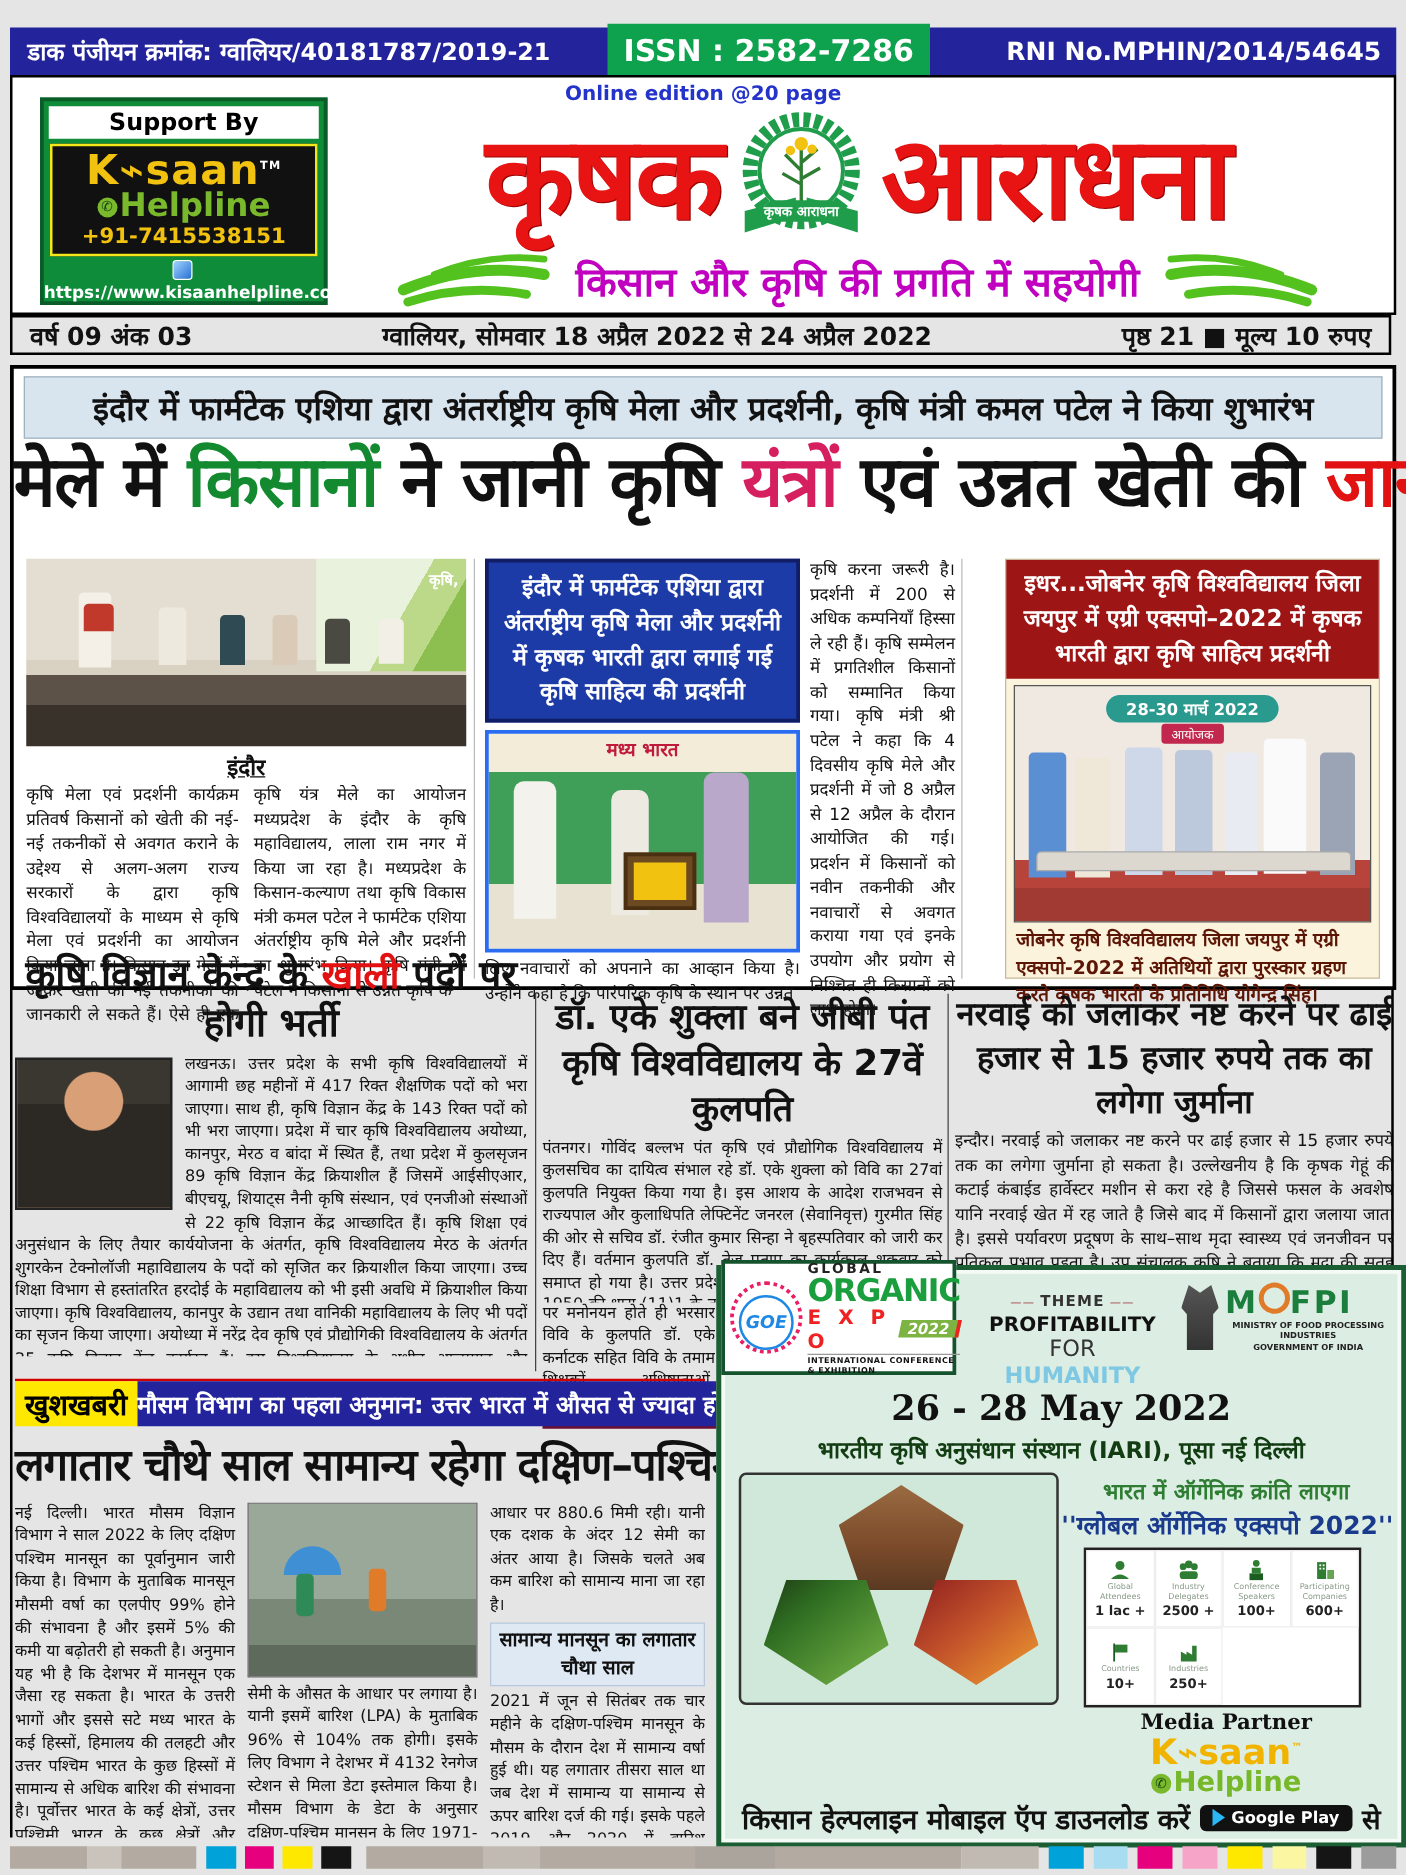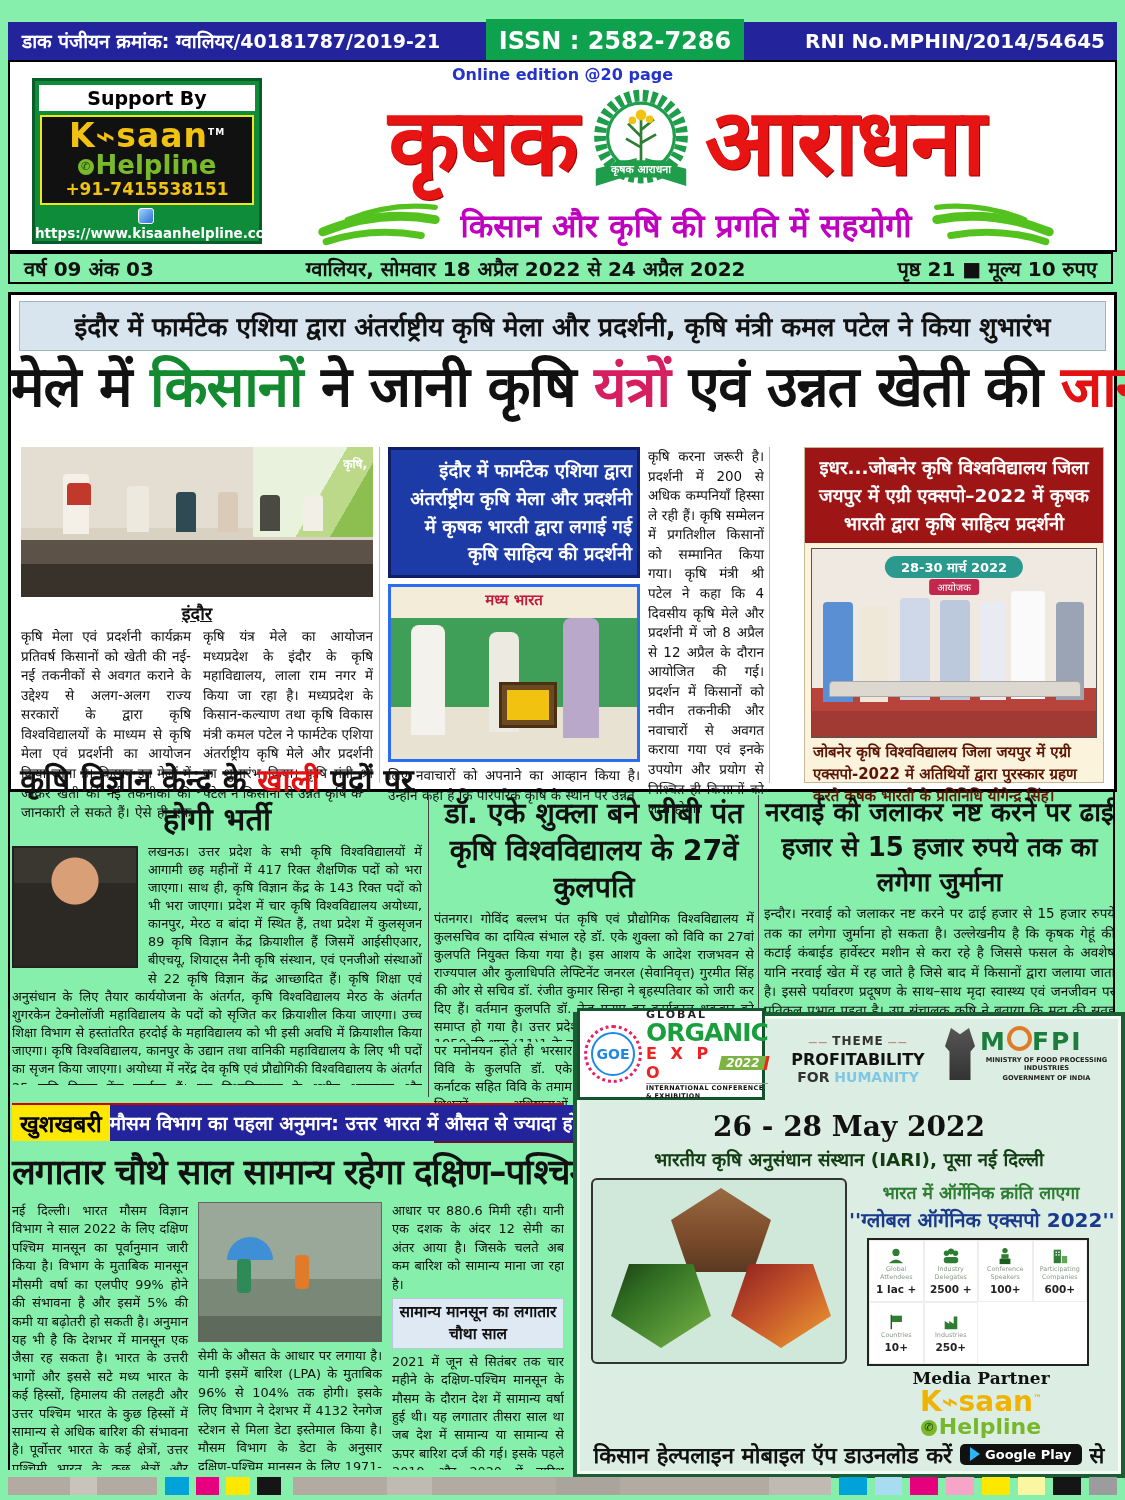"डाक पंजीयन क्रमांक:" .sheet { background: #86efac -> #e5e5e5 }
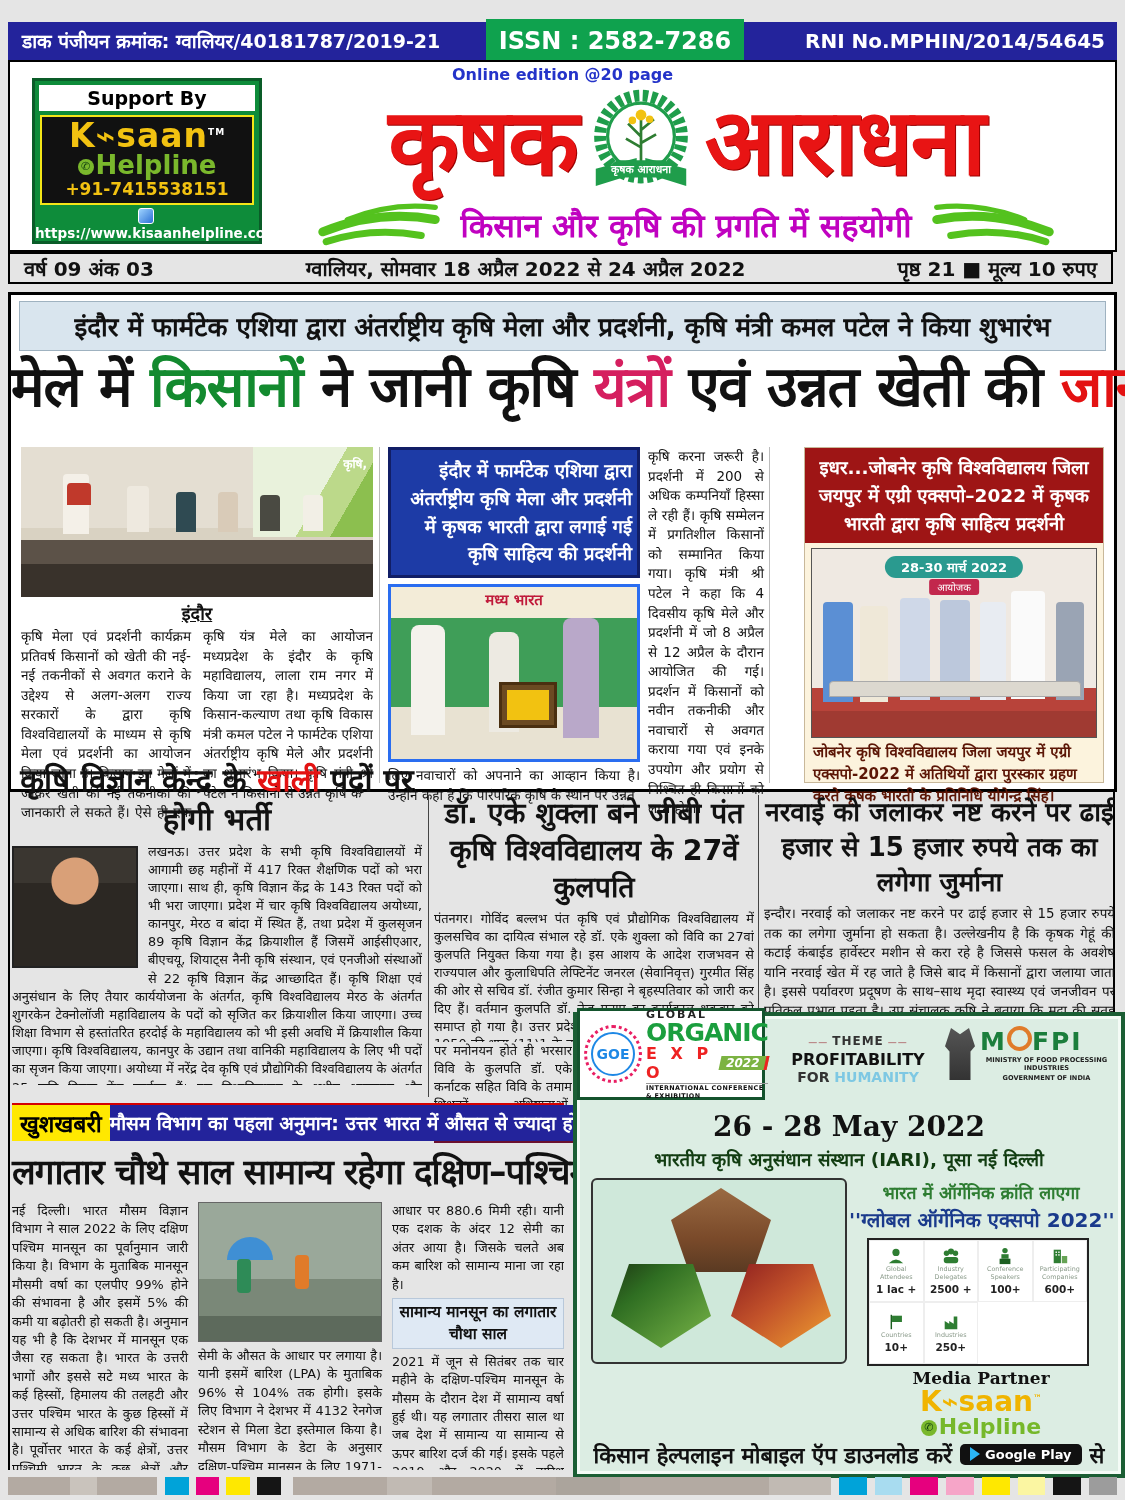"इंदौर में फार्मटेक एशिया द्वारा अंतर्राष्ट्रीय कृषि मेला और प्रदर्शनी" .bluebox { text-align: right -> center }
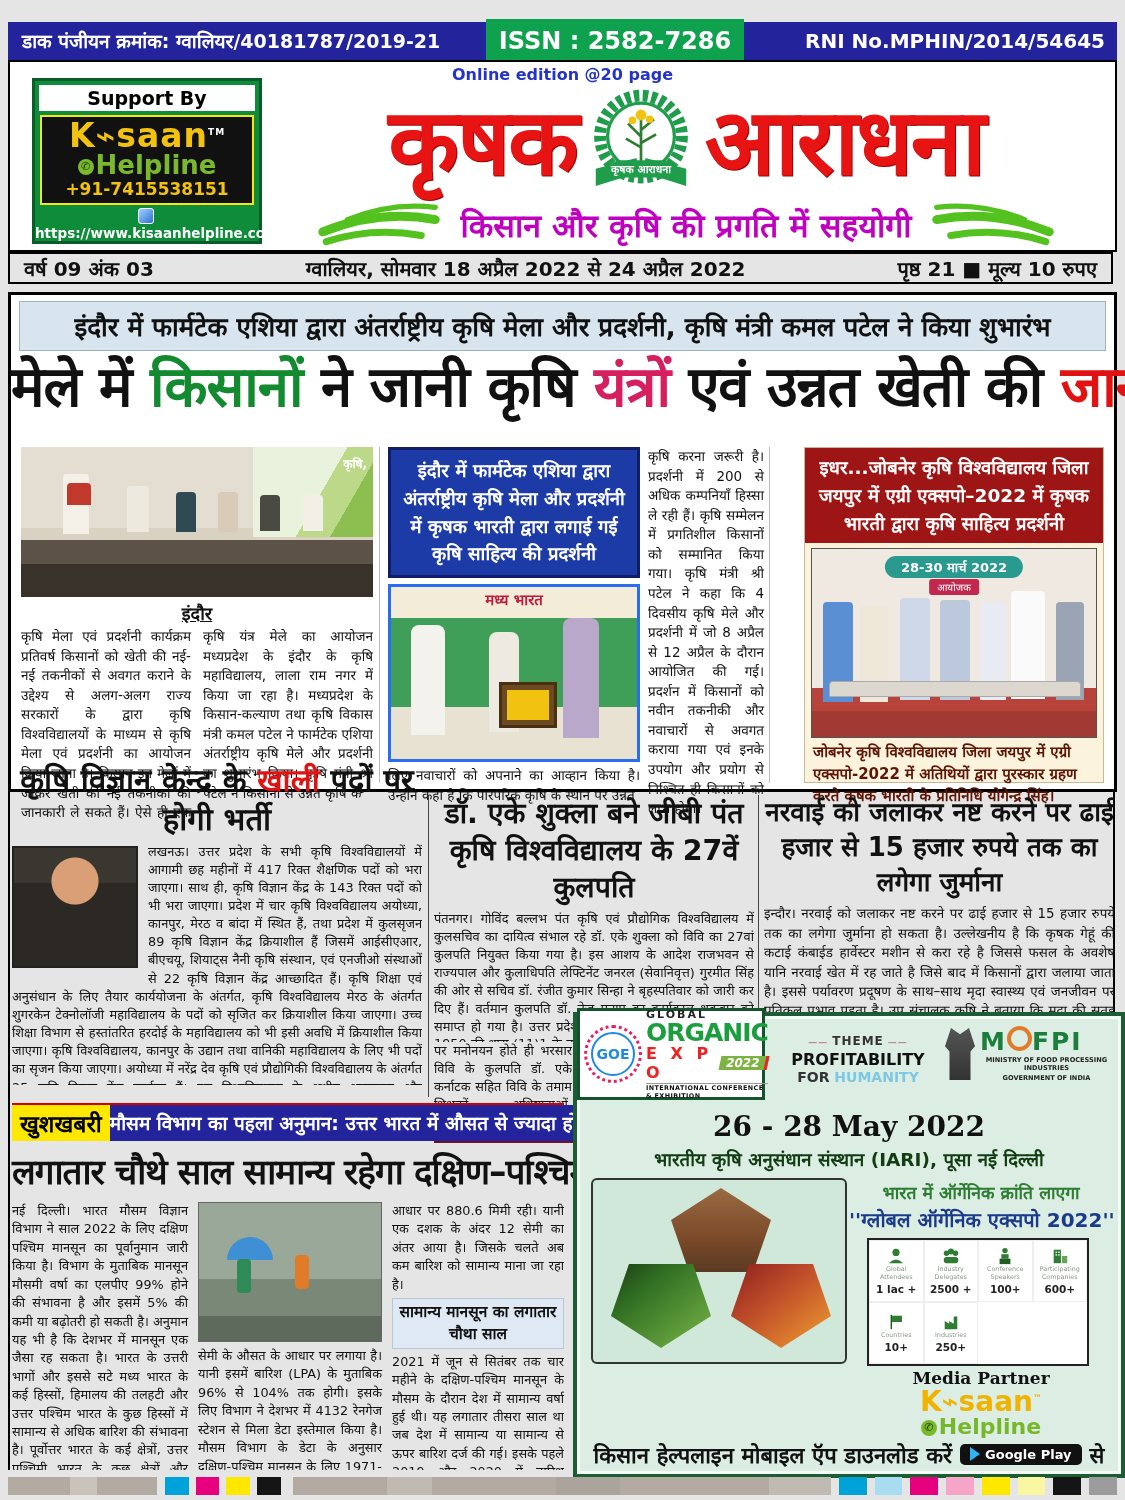"GOE" .goe-circle { align-items: center -> flex-end; font-style: none -> italic }
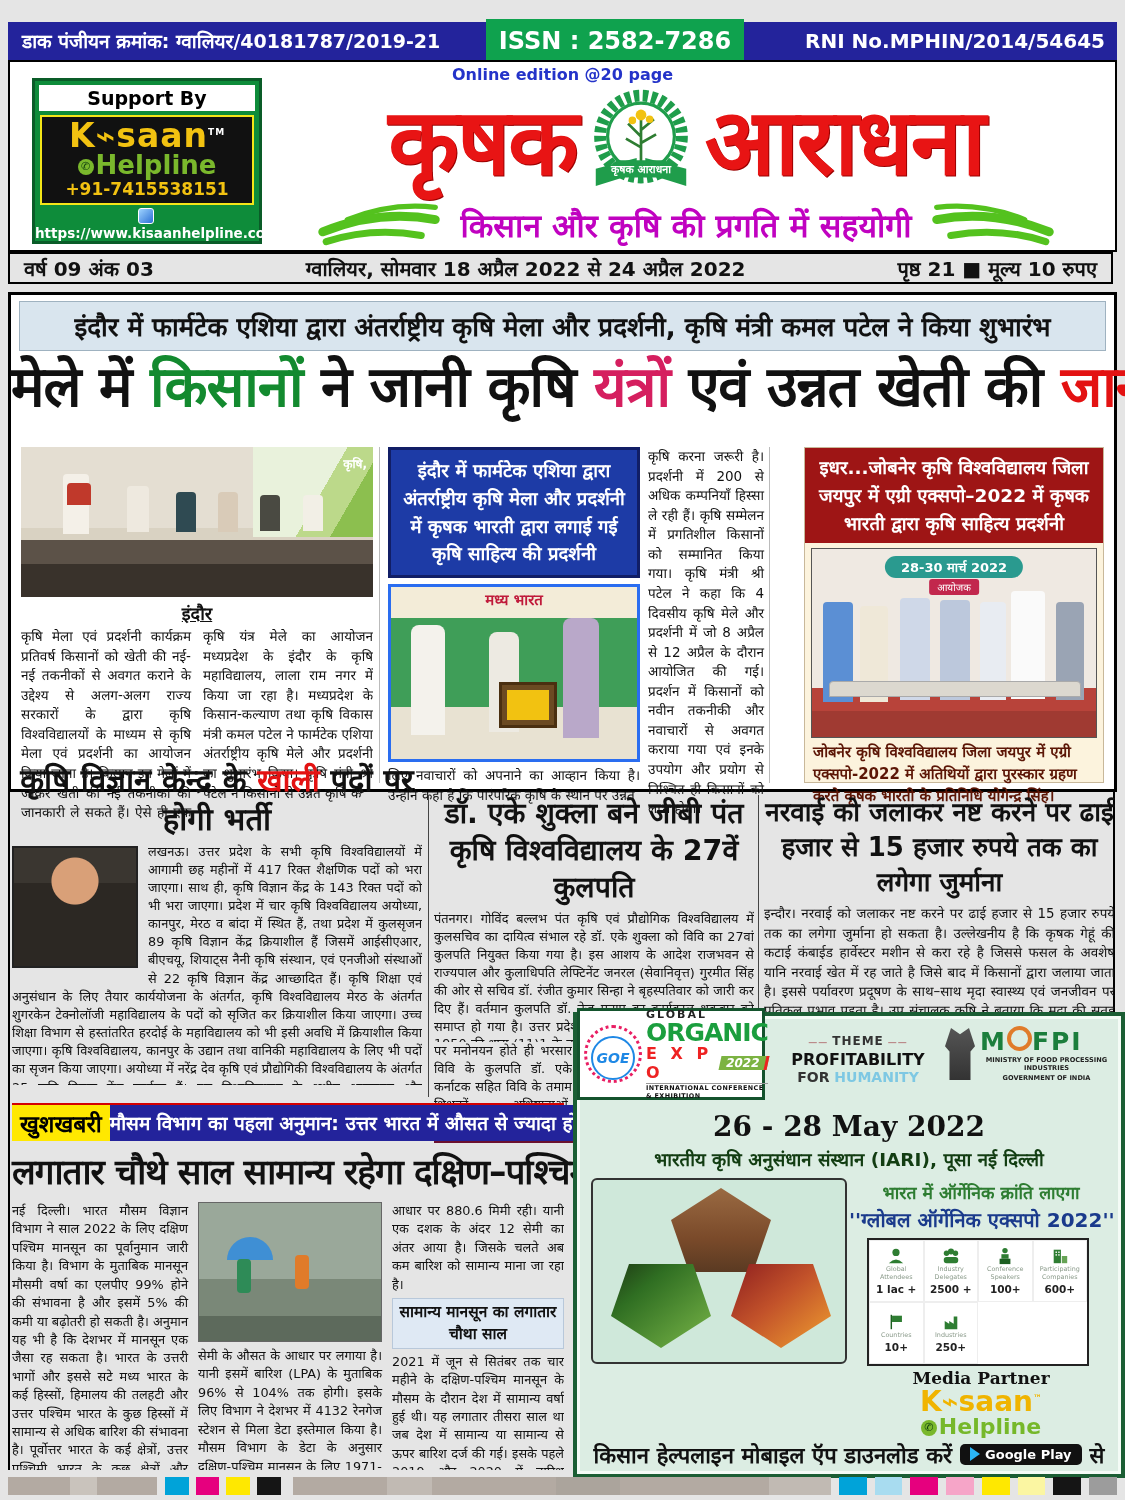"FOR HUMANITY" .theme-l2 { font-size: 14px -> 18px; font-weight: bold -> normal }
